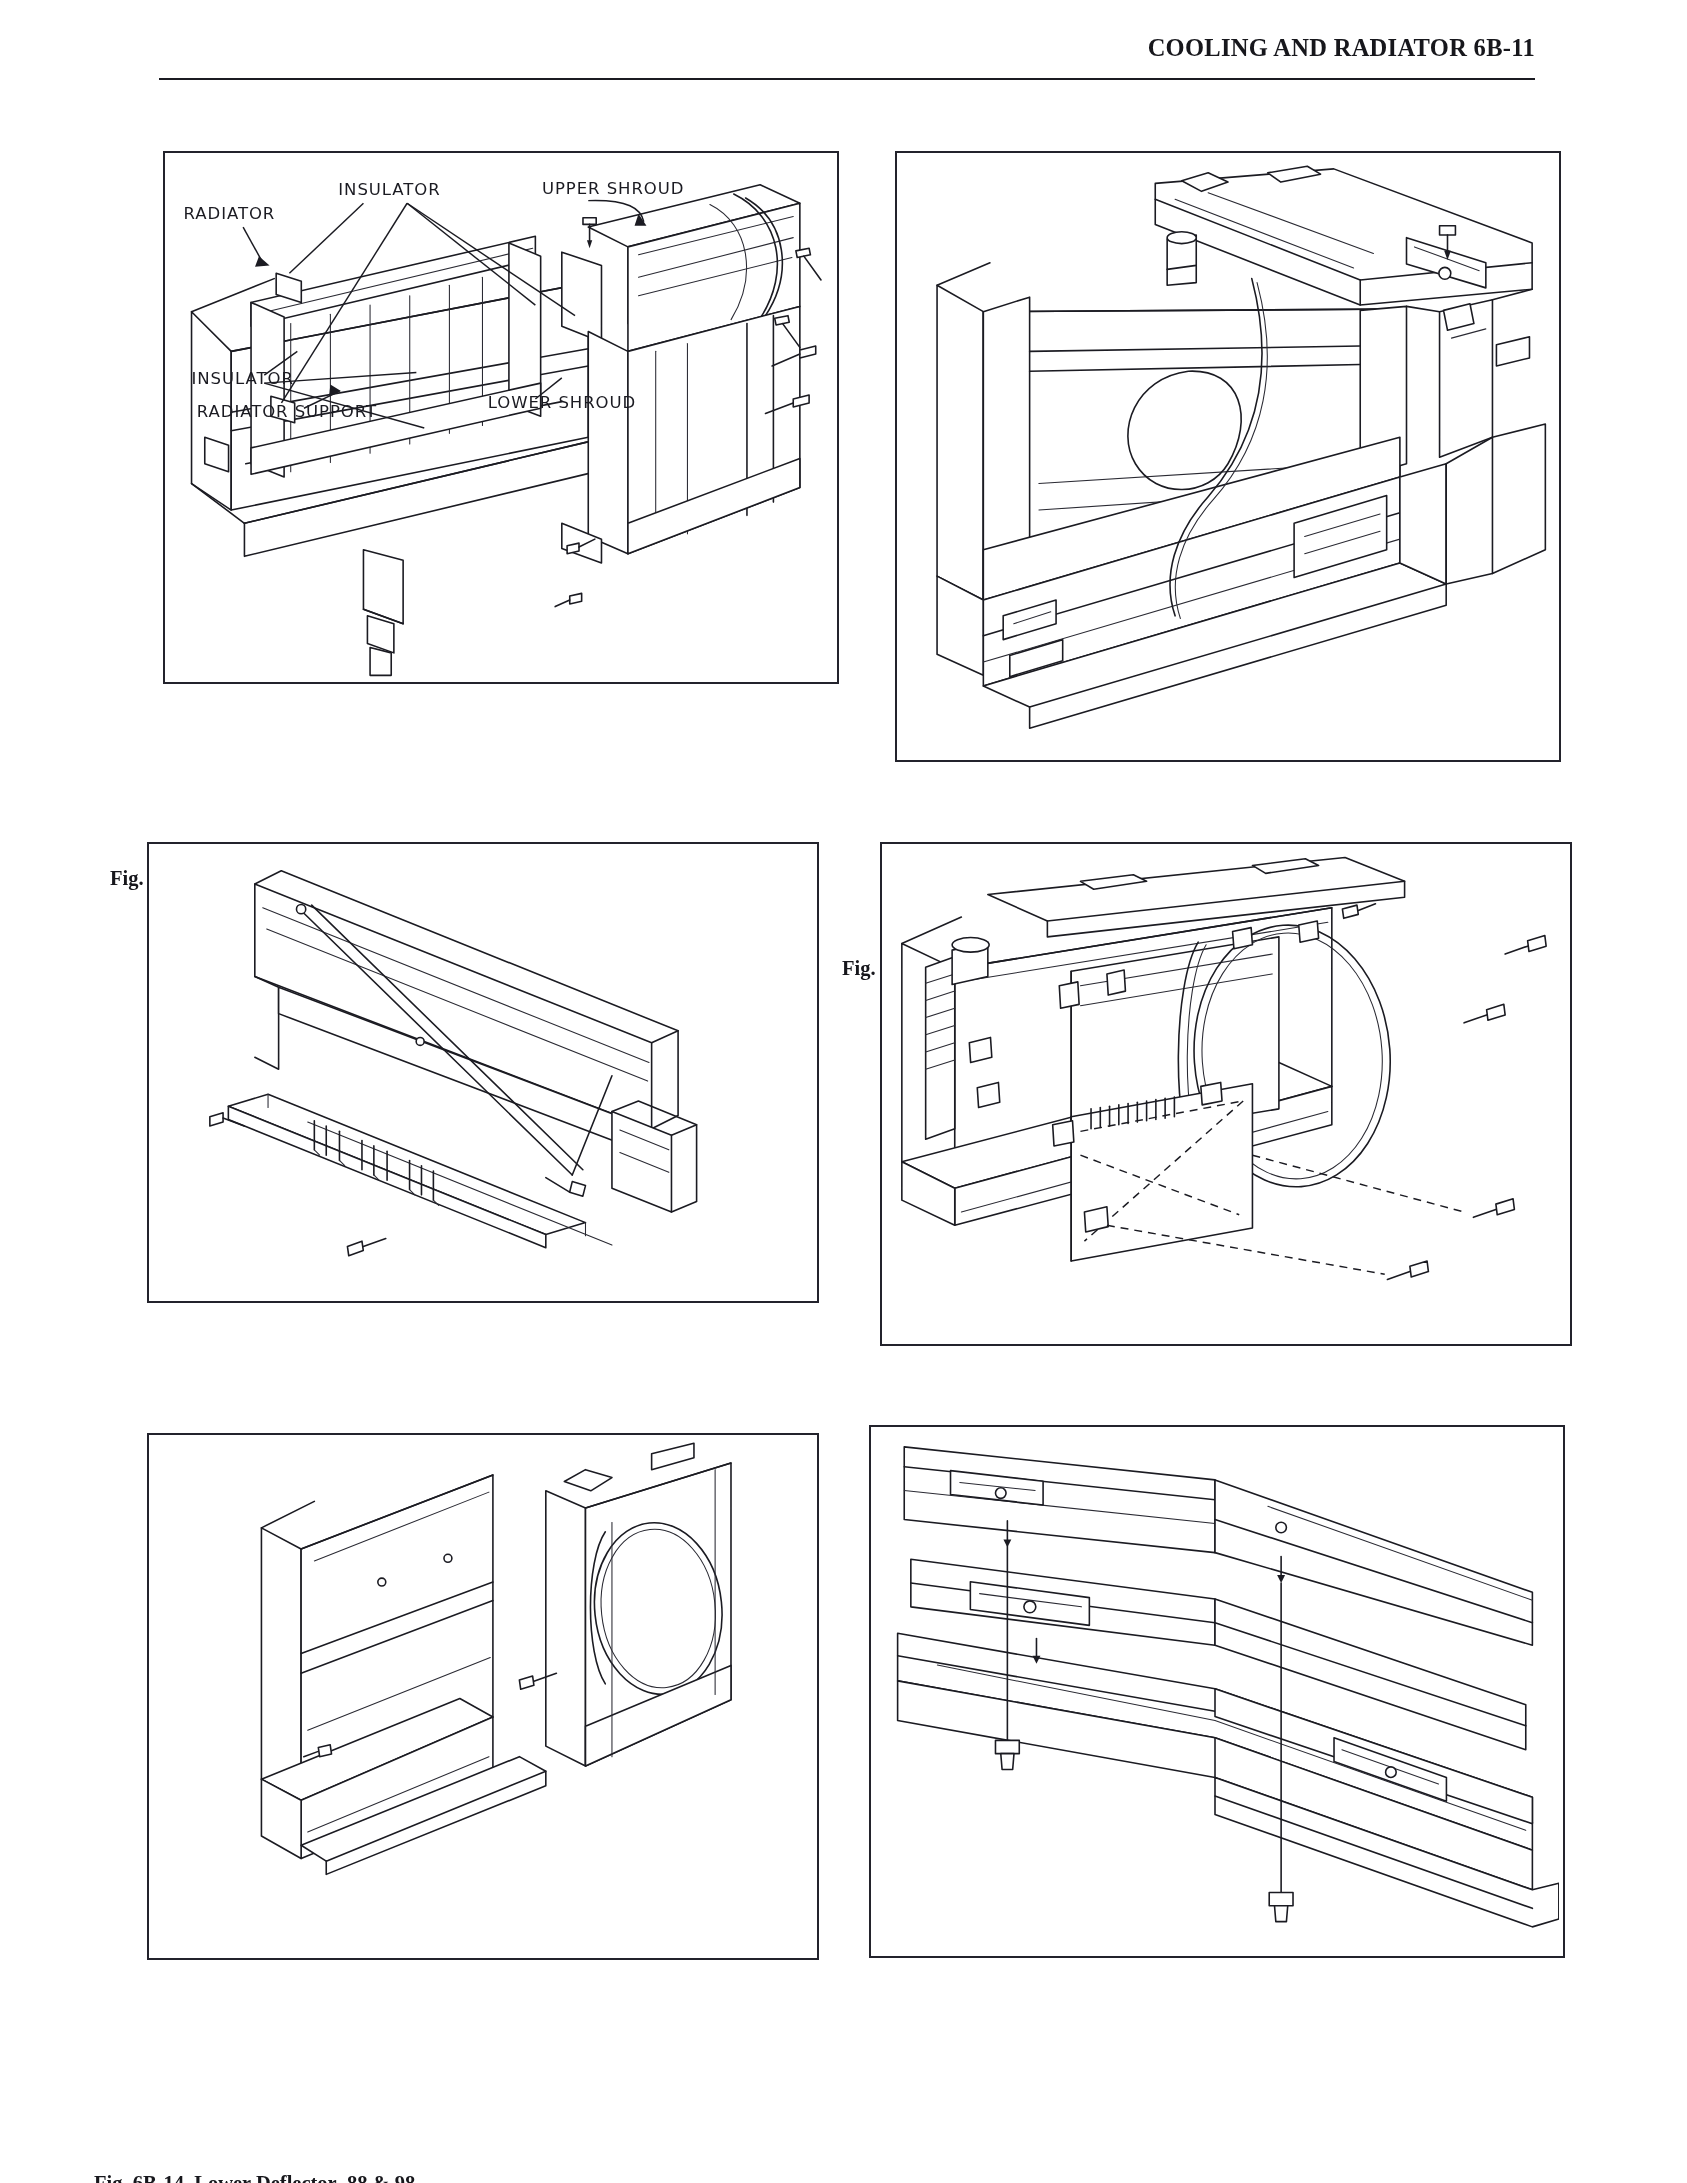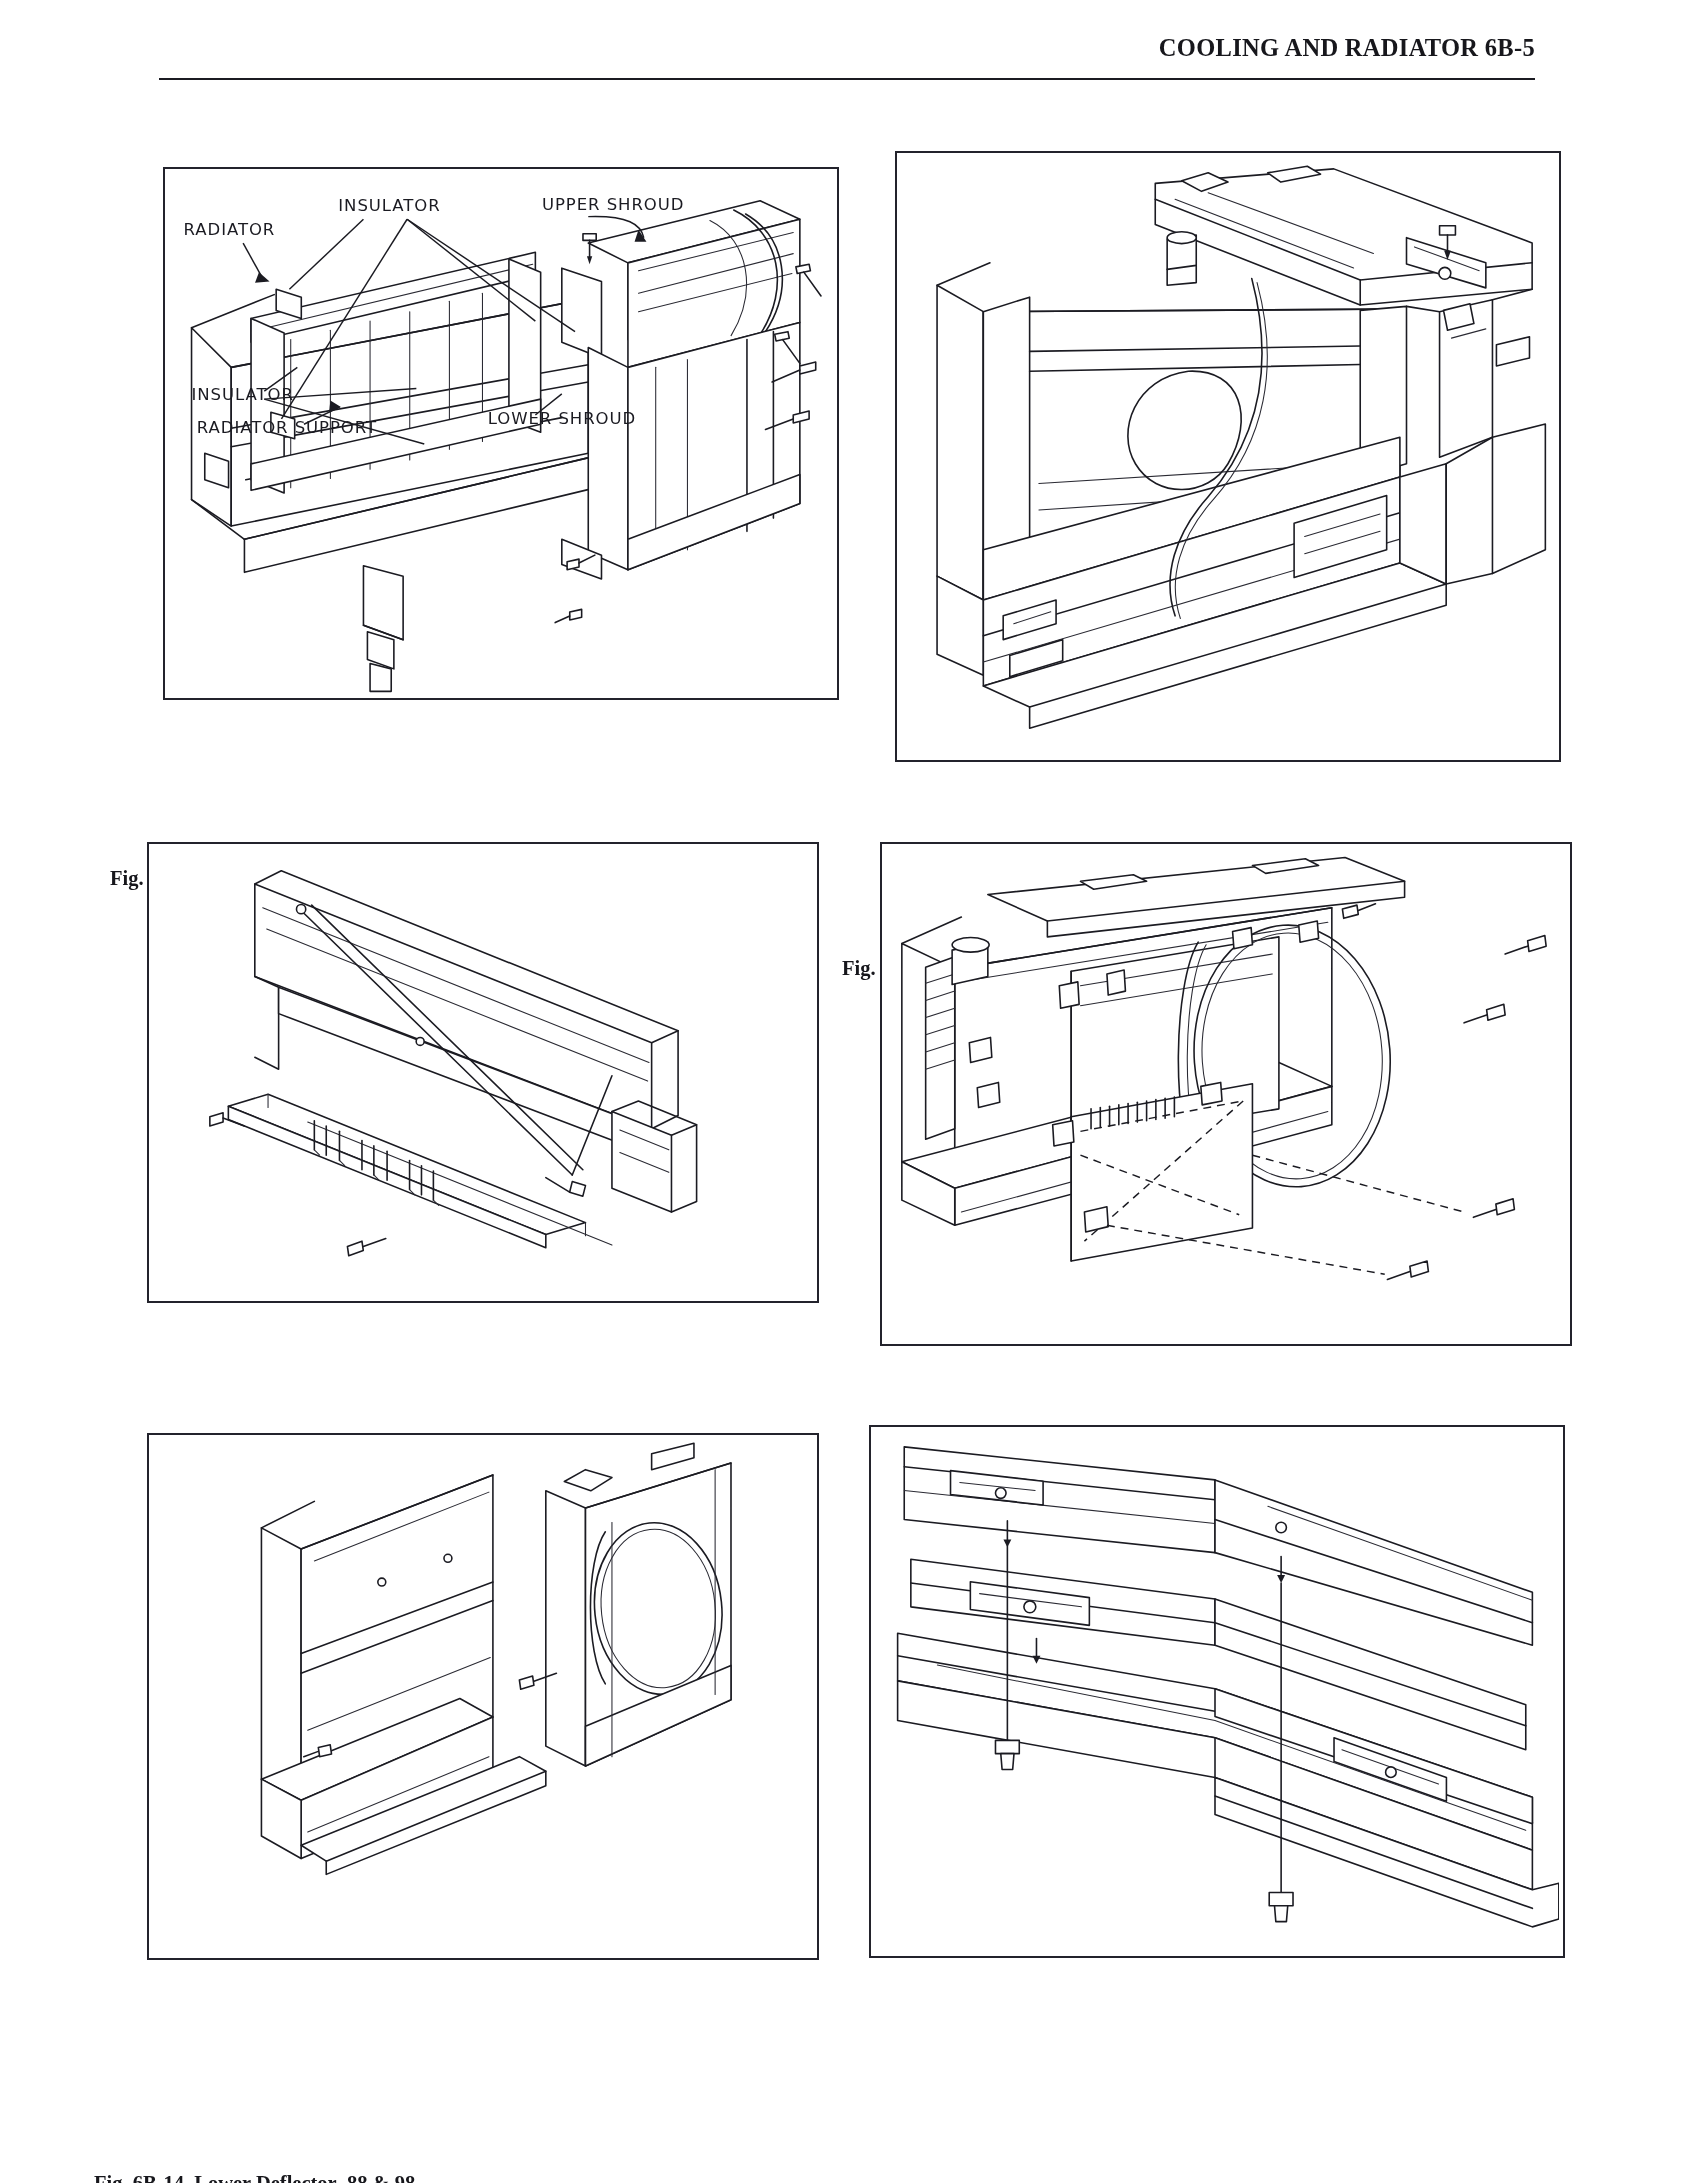"COOLING AND RADIATOR 6B-5" div.header-title { text: 6B-5 -> 6B-11 }
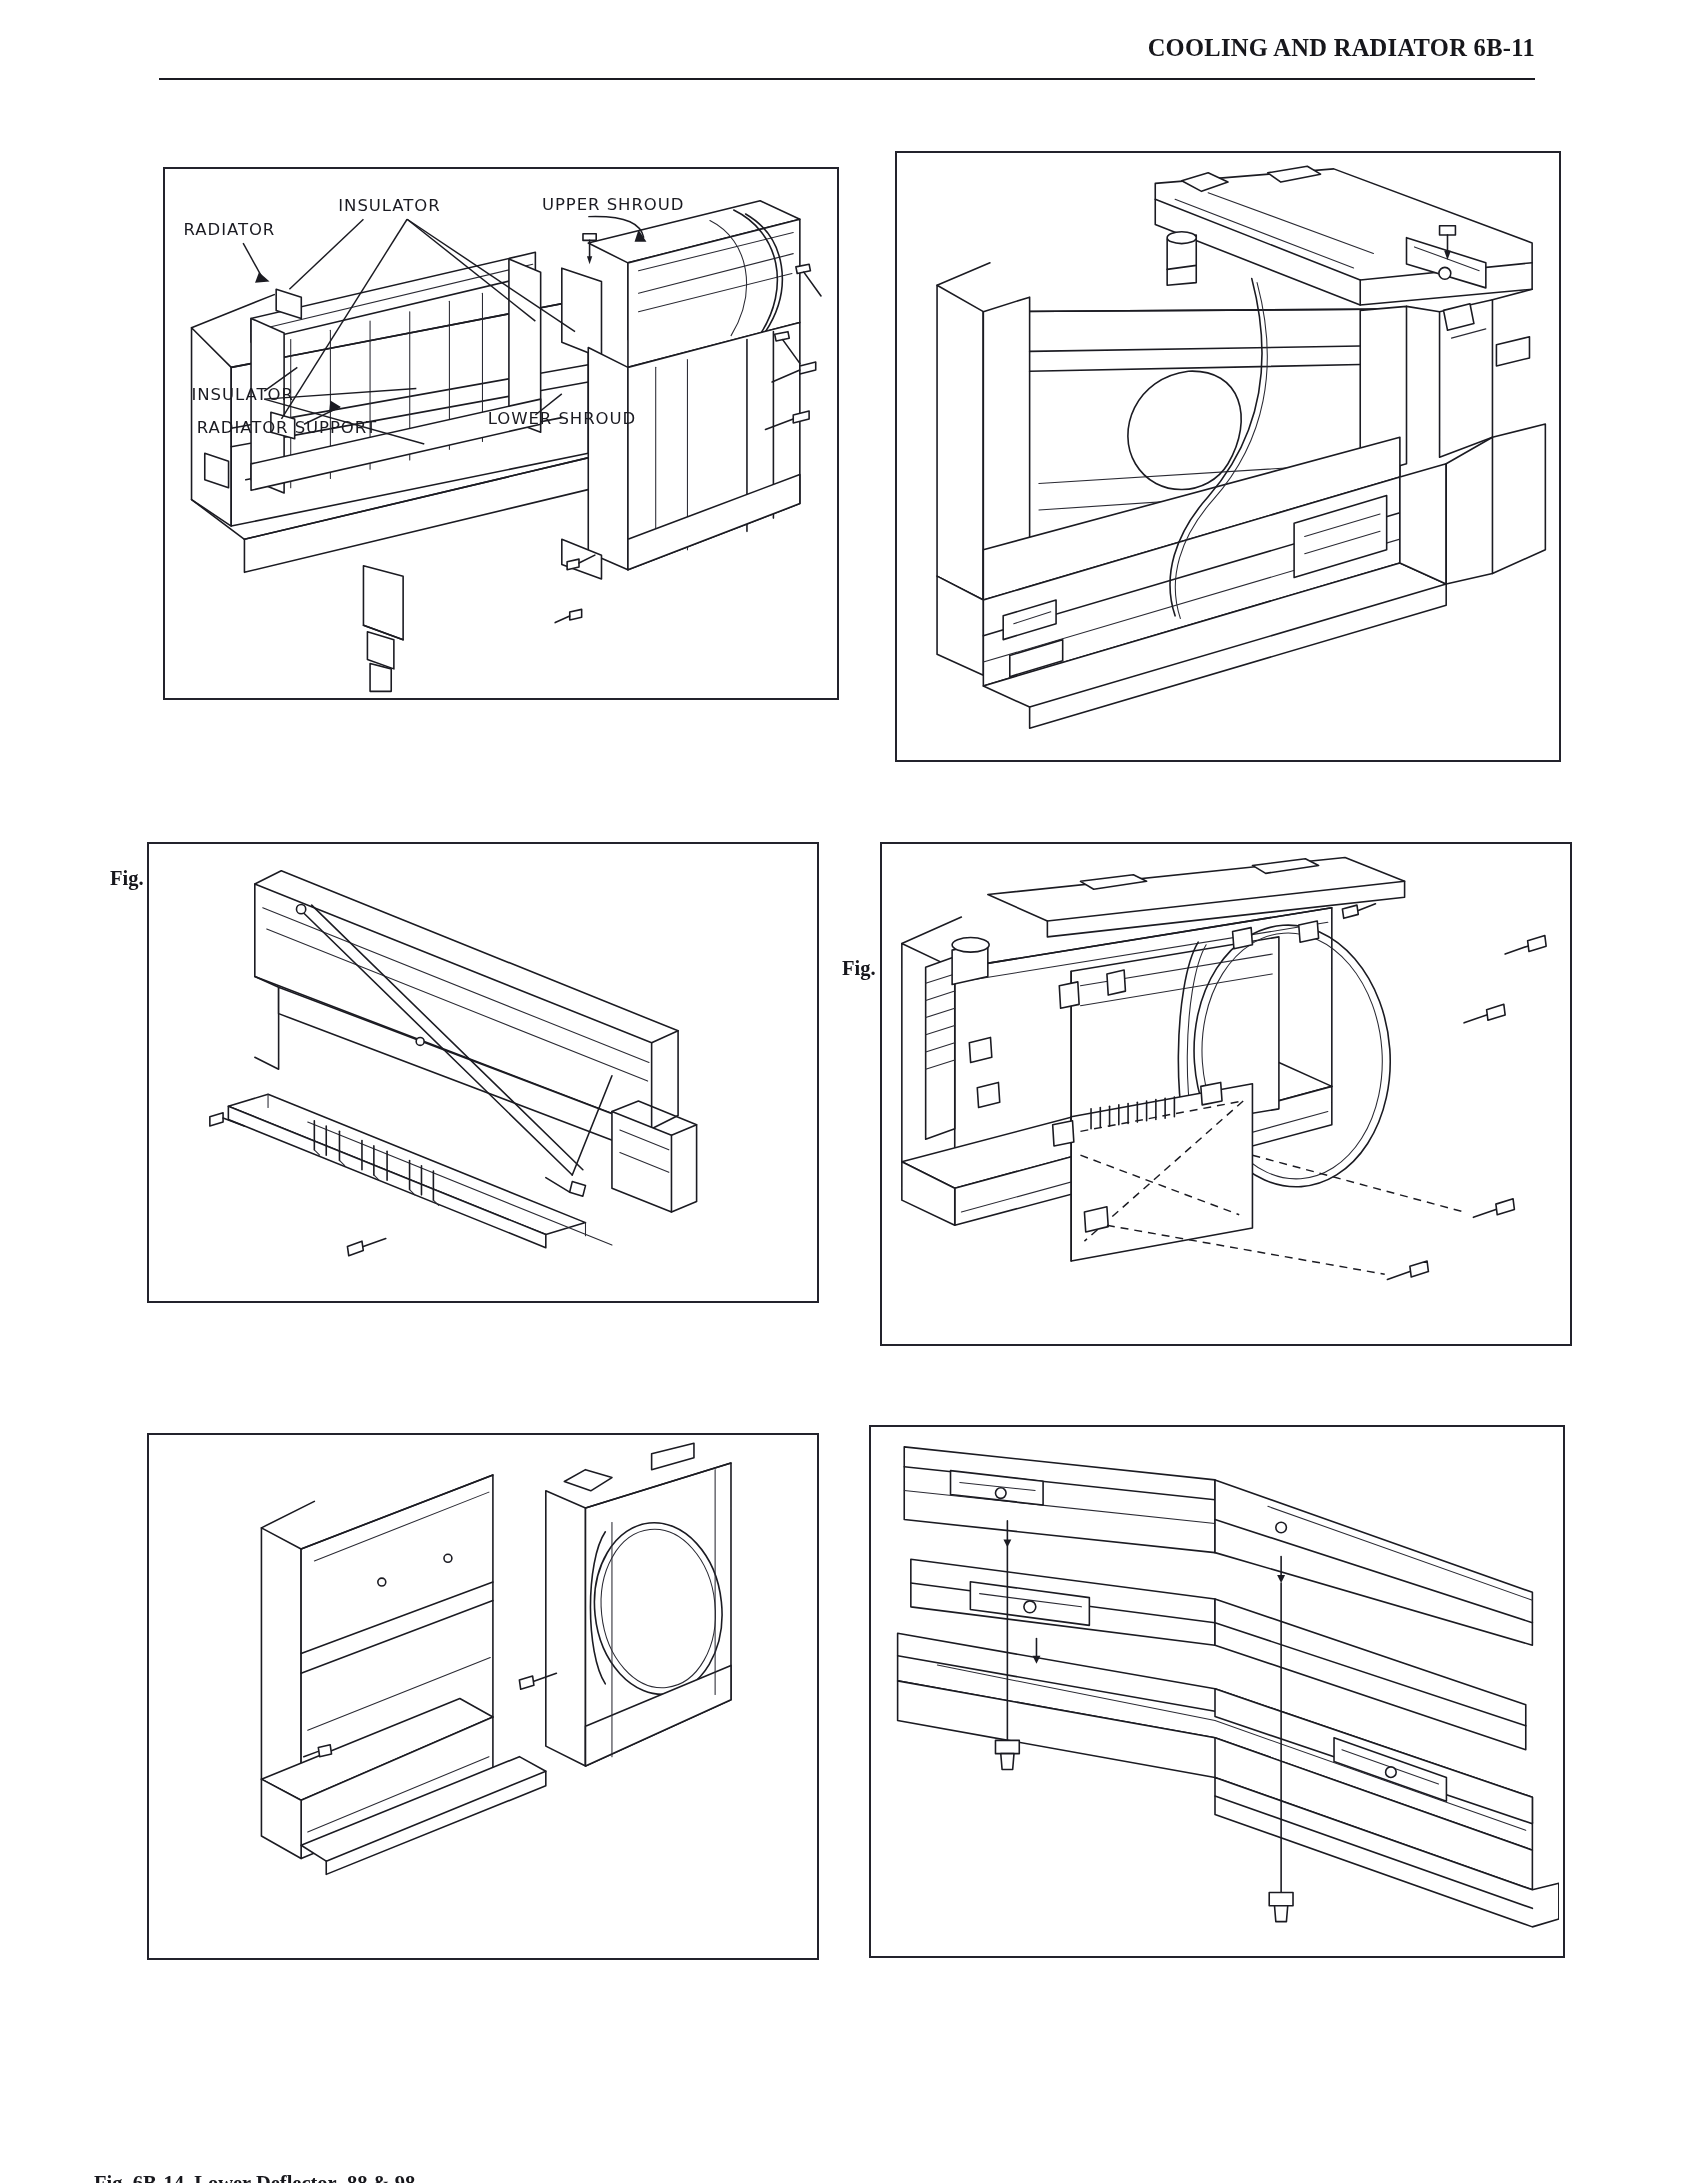"INSULATOR" #fig-13 .fig-box { margin-top: 16px -> none }
